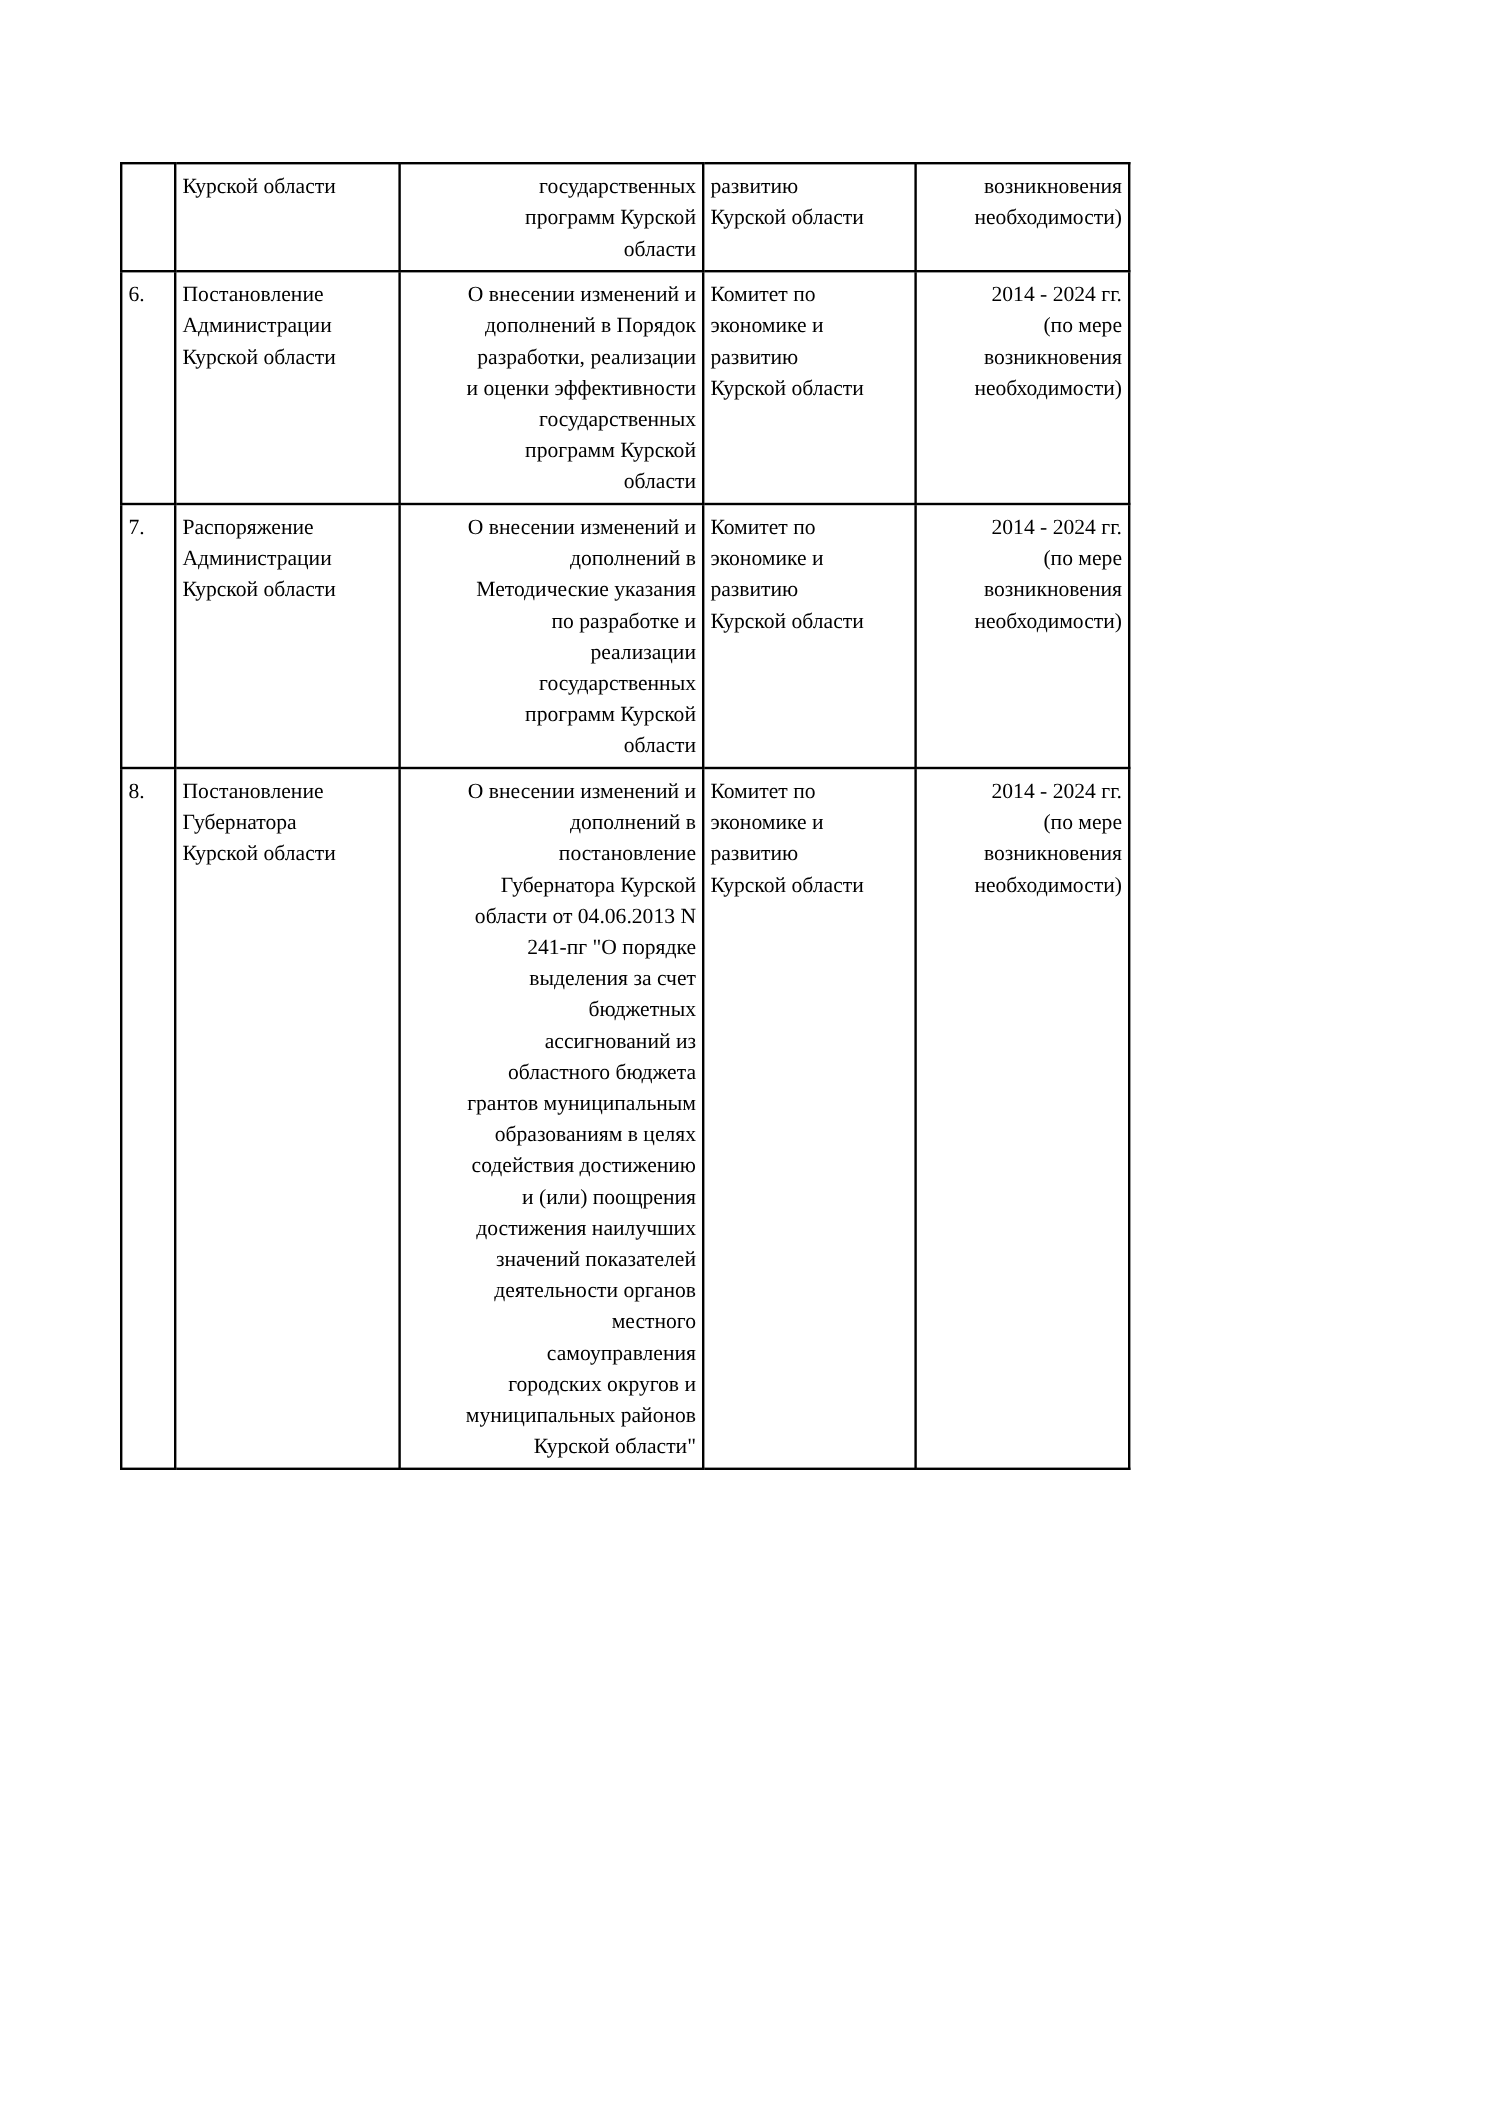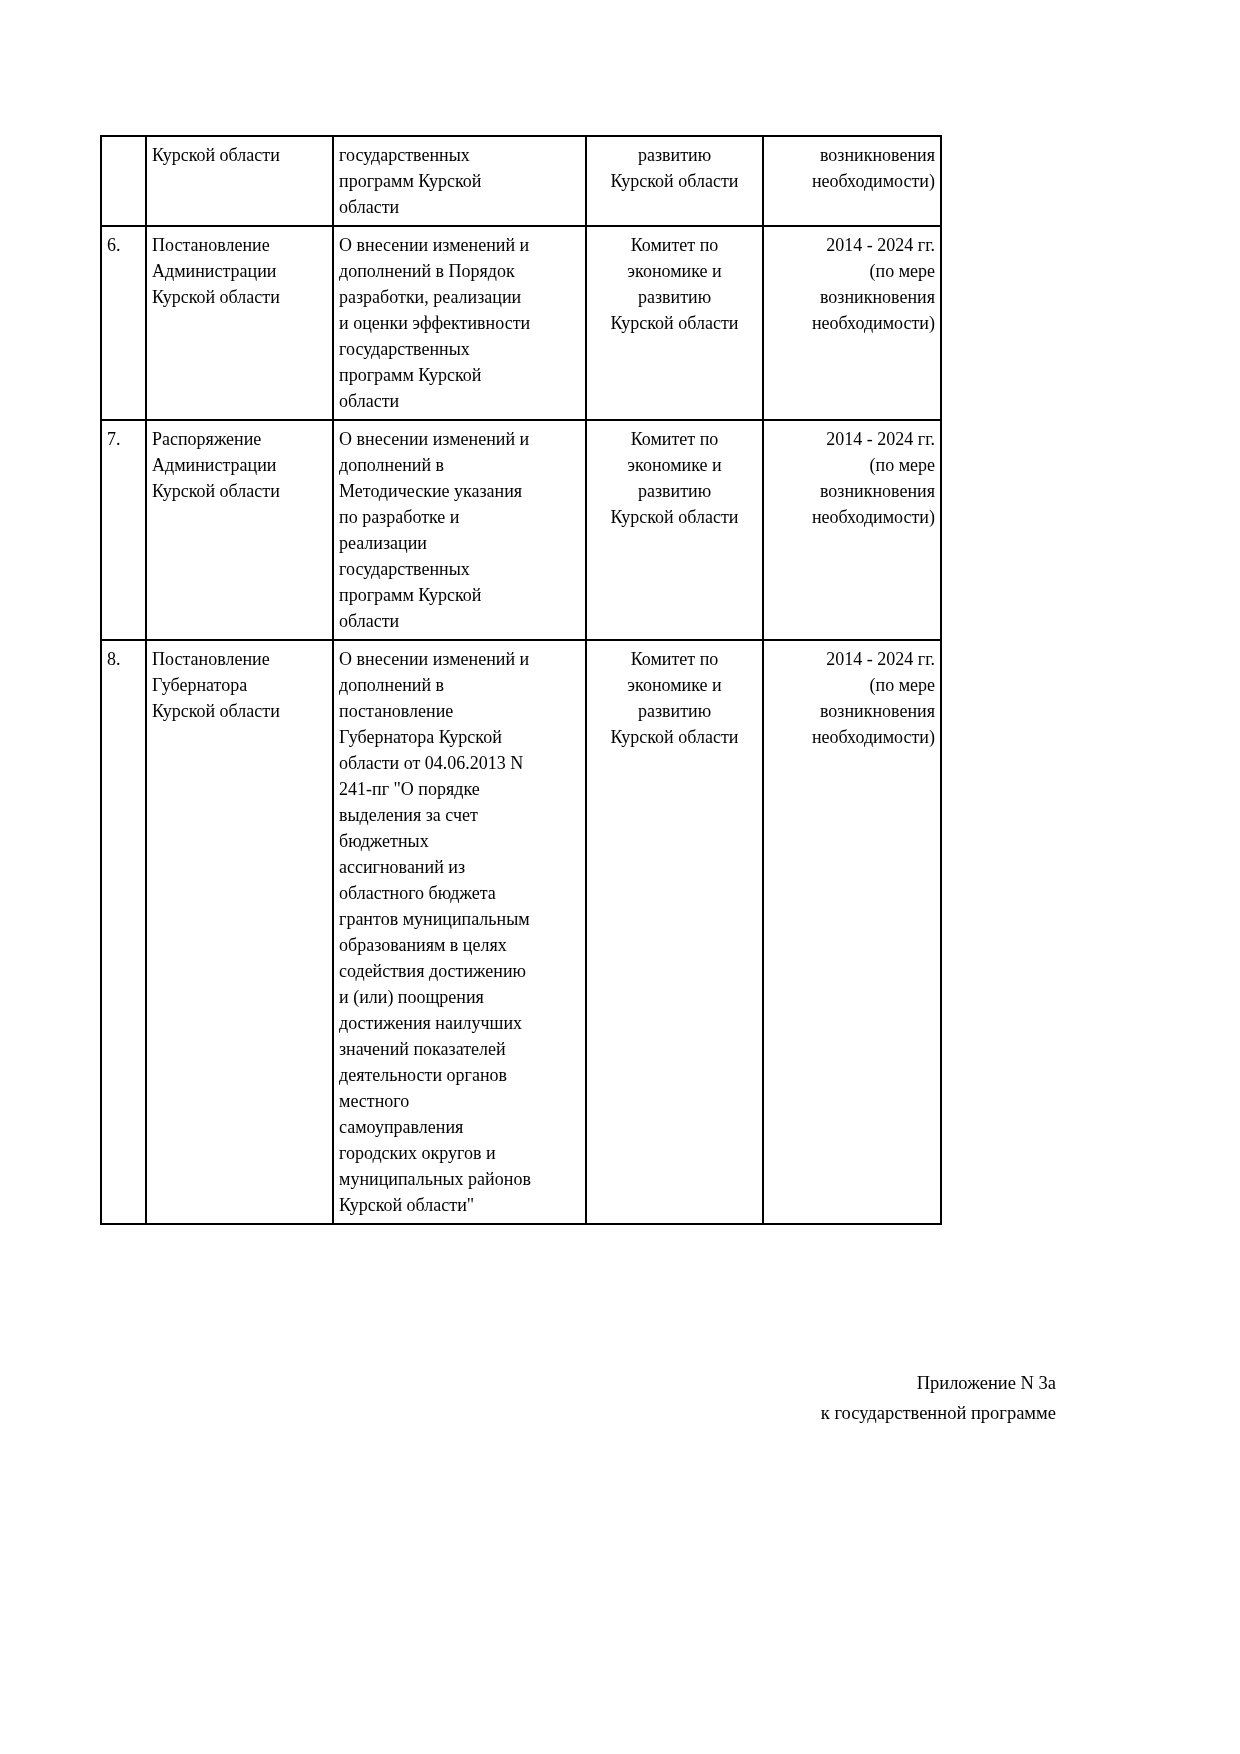"государственных" td.col-content { text-align: left -> right }
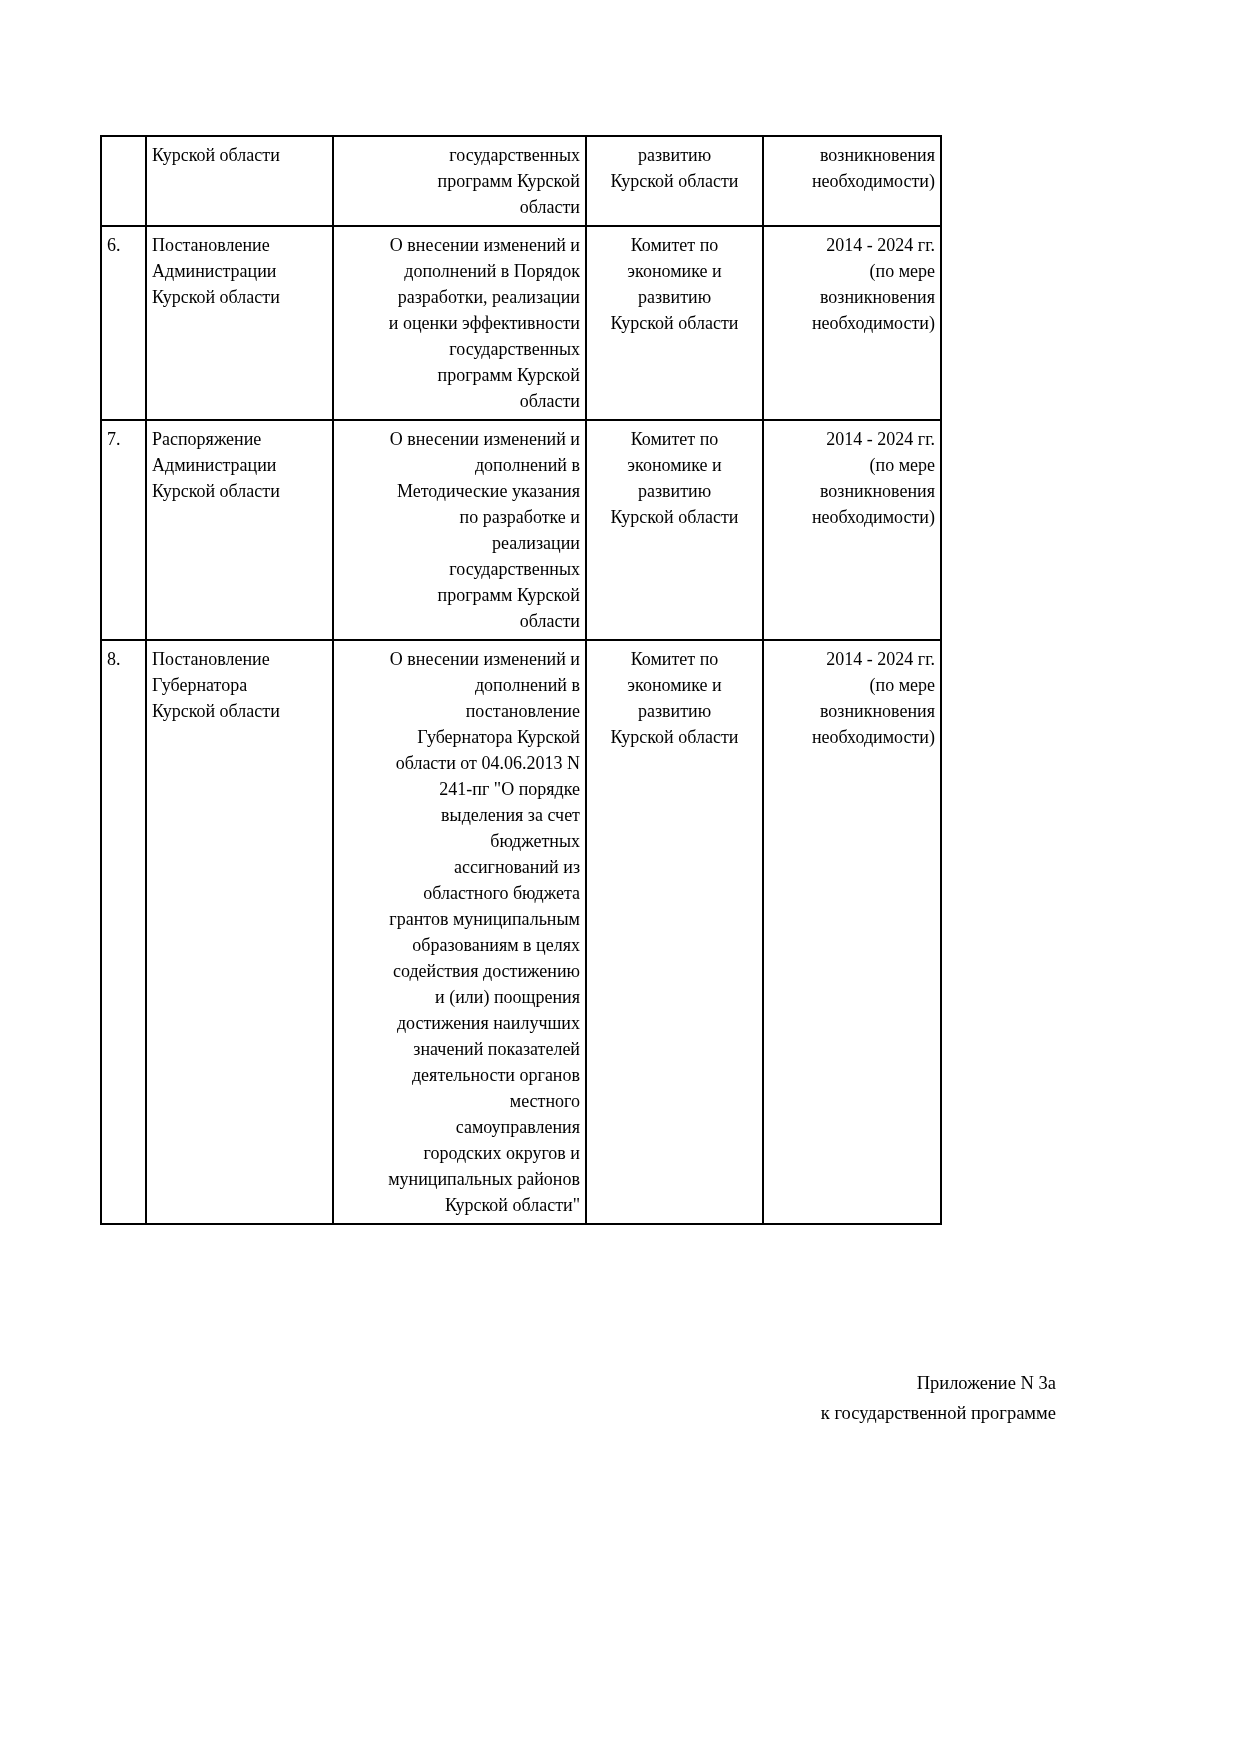"развитию" td.col-exec { text-align: center -> left }
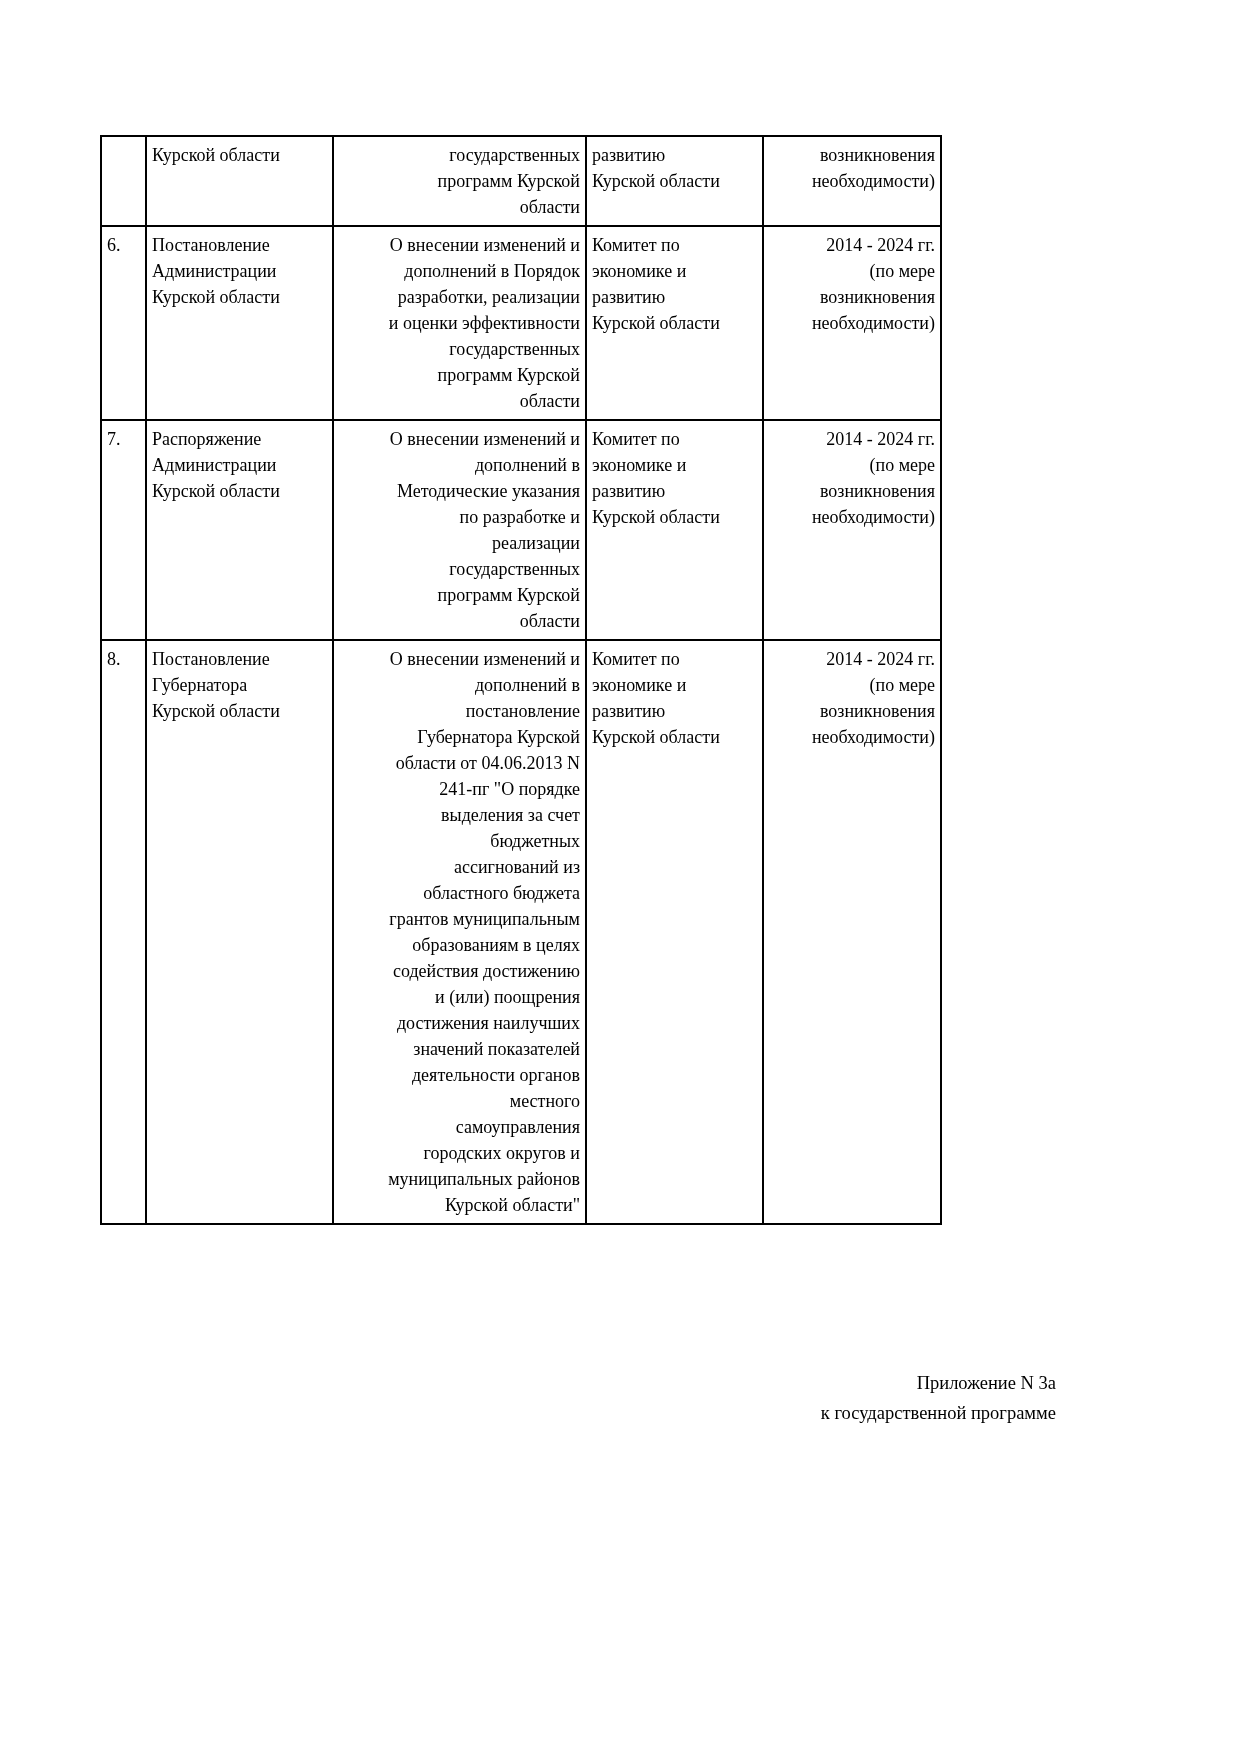"Приложение N 3а" div.appendix { html: <div> <div>Приложение N 3а</div> <div>к государственной программе</div> </div> -> none }
